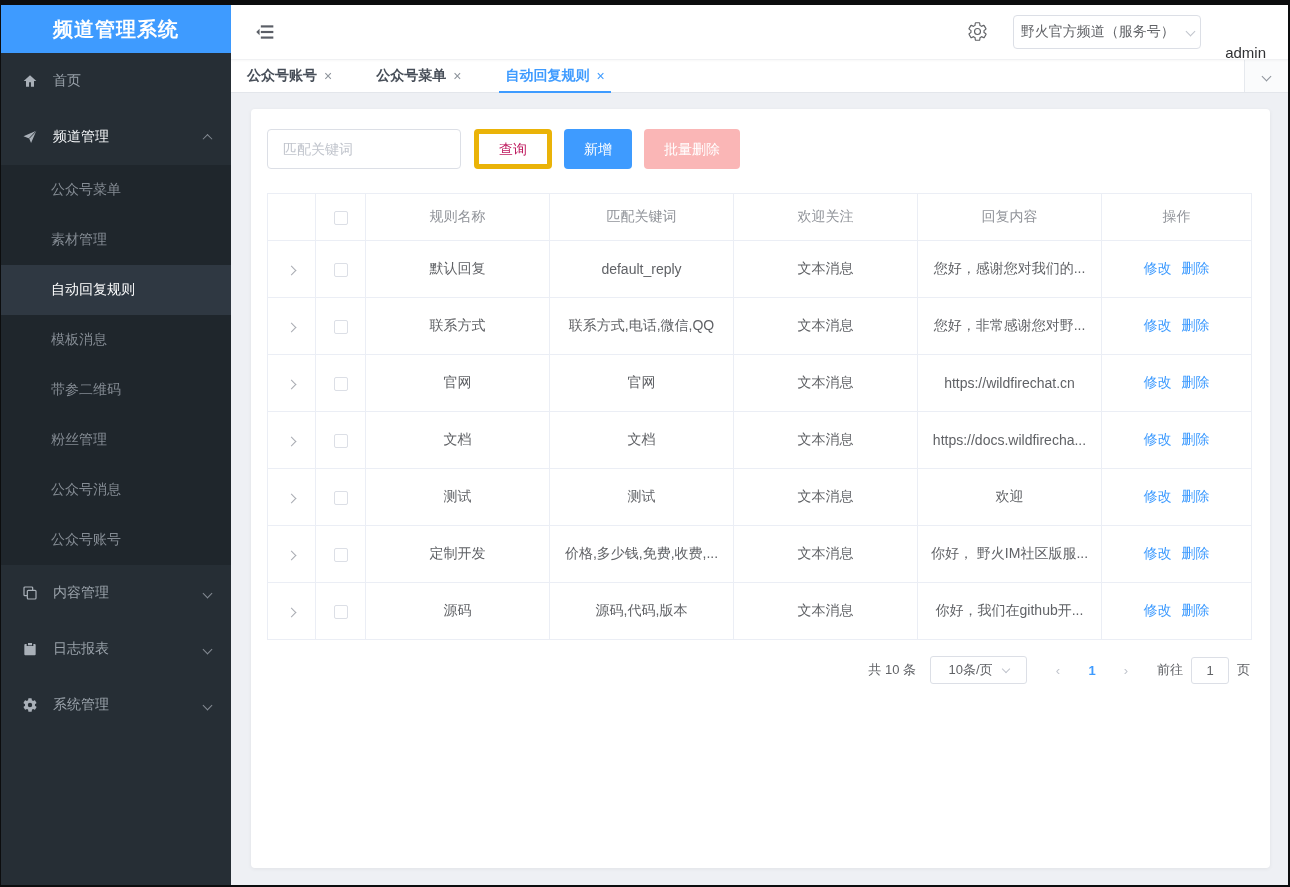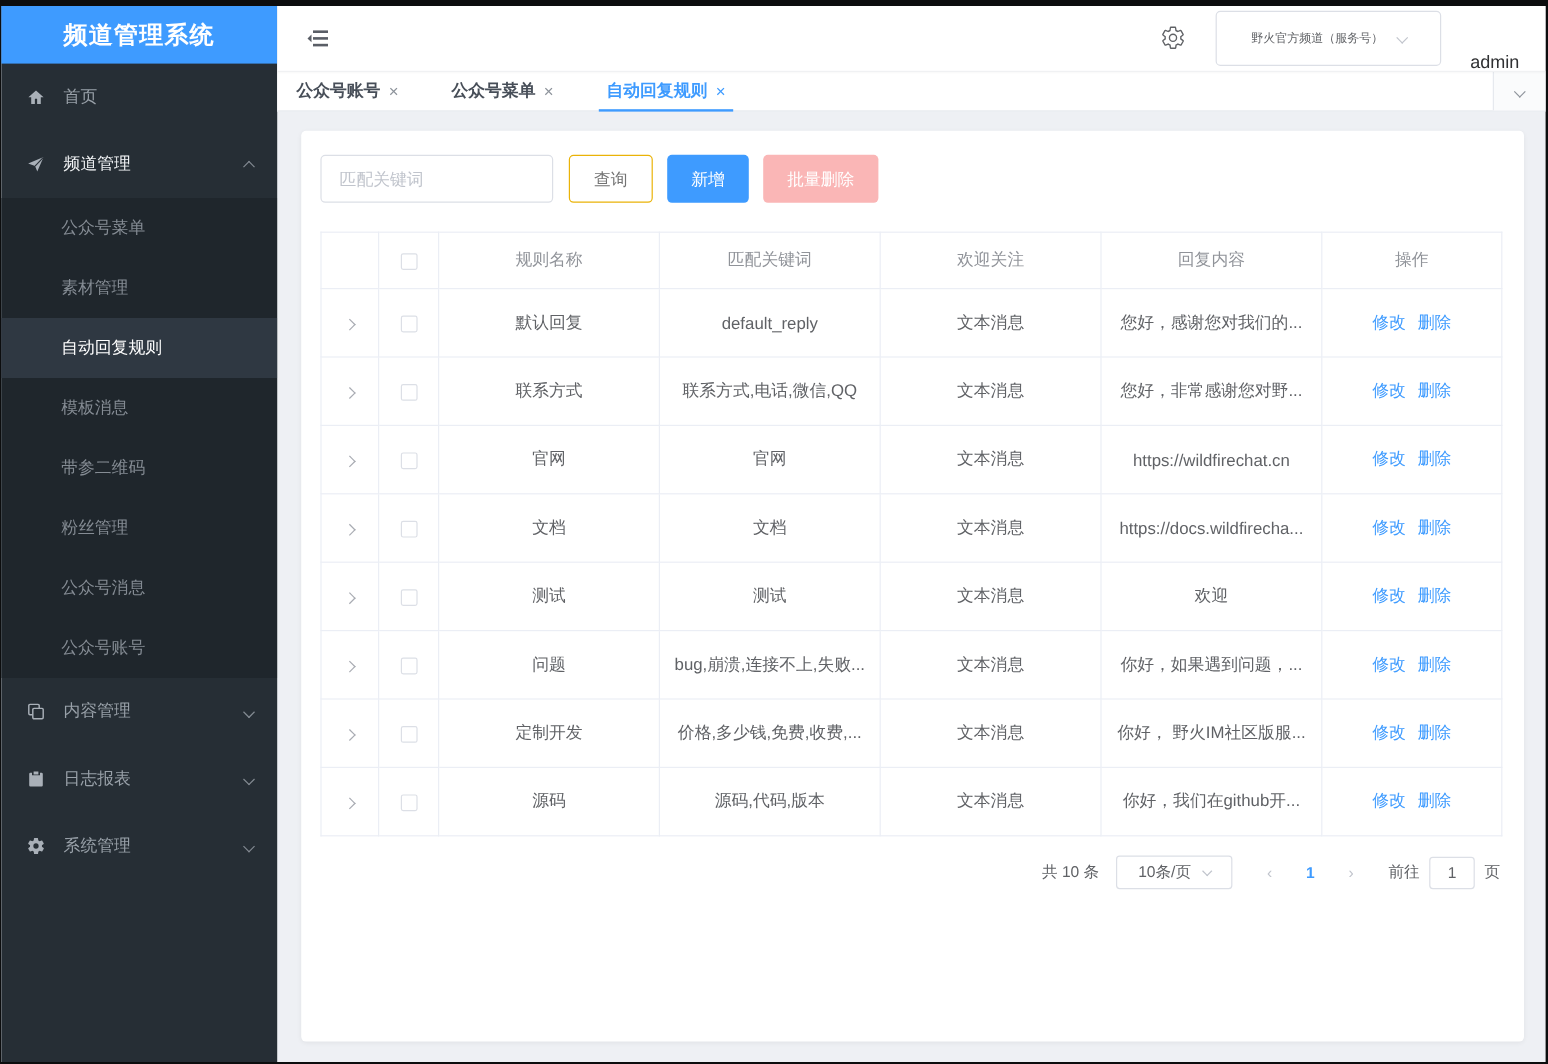"野火官方频道（服务号）" .account-select { font-size: 10px -> 14px; height: 46px -> 34px }
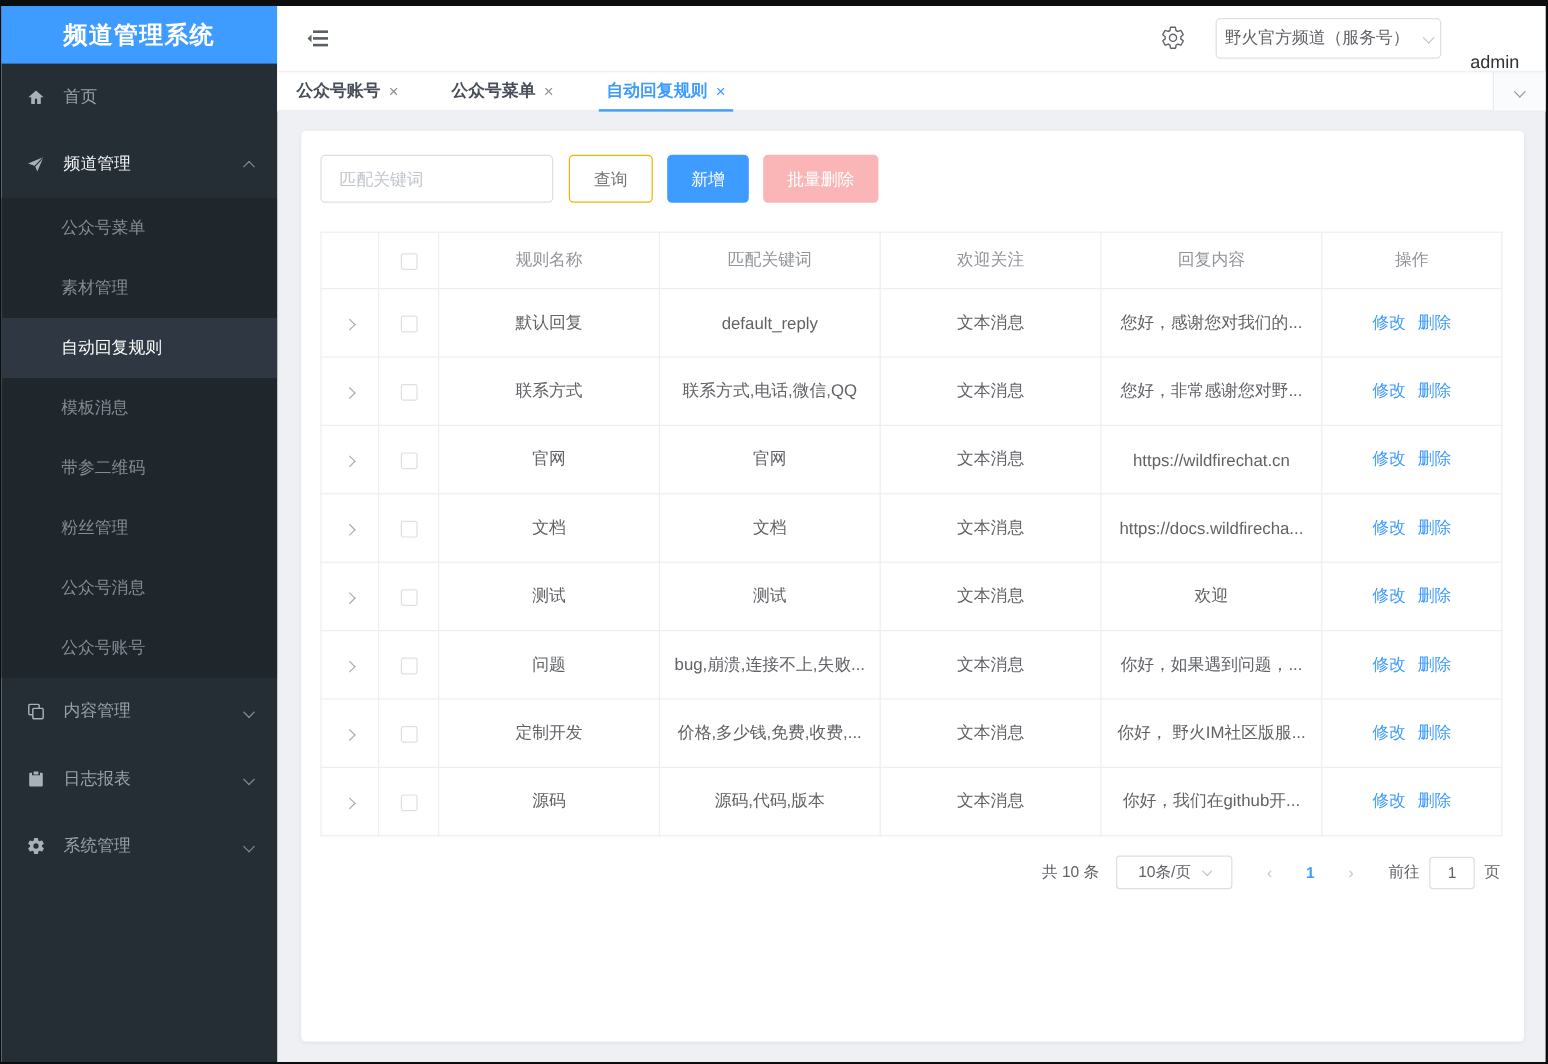"查询" .btn-plain { border: 1px solid #eab308 -> 5px solid #eab308; color: #737373 -> #be185d }
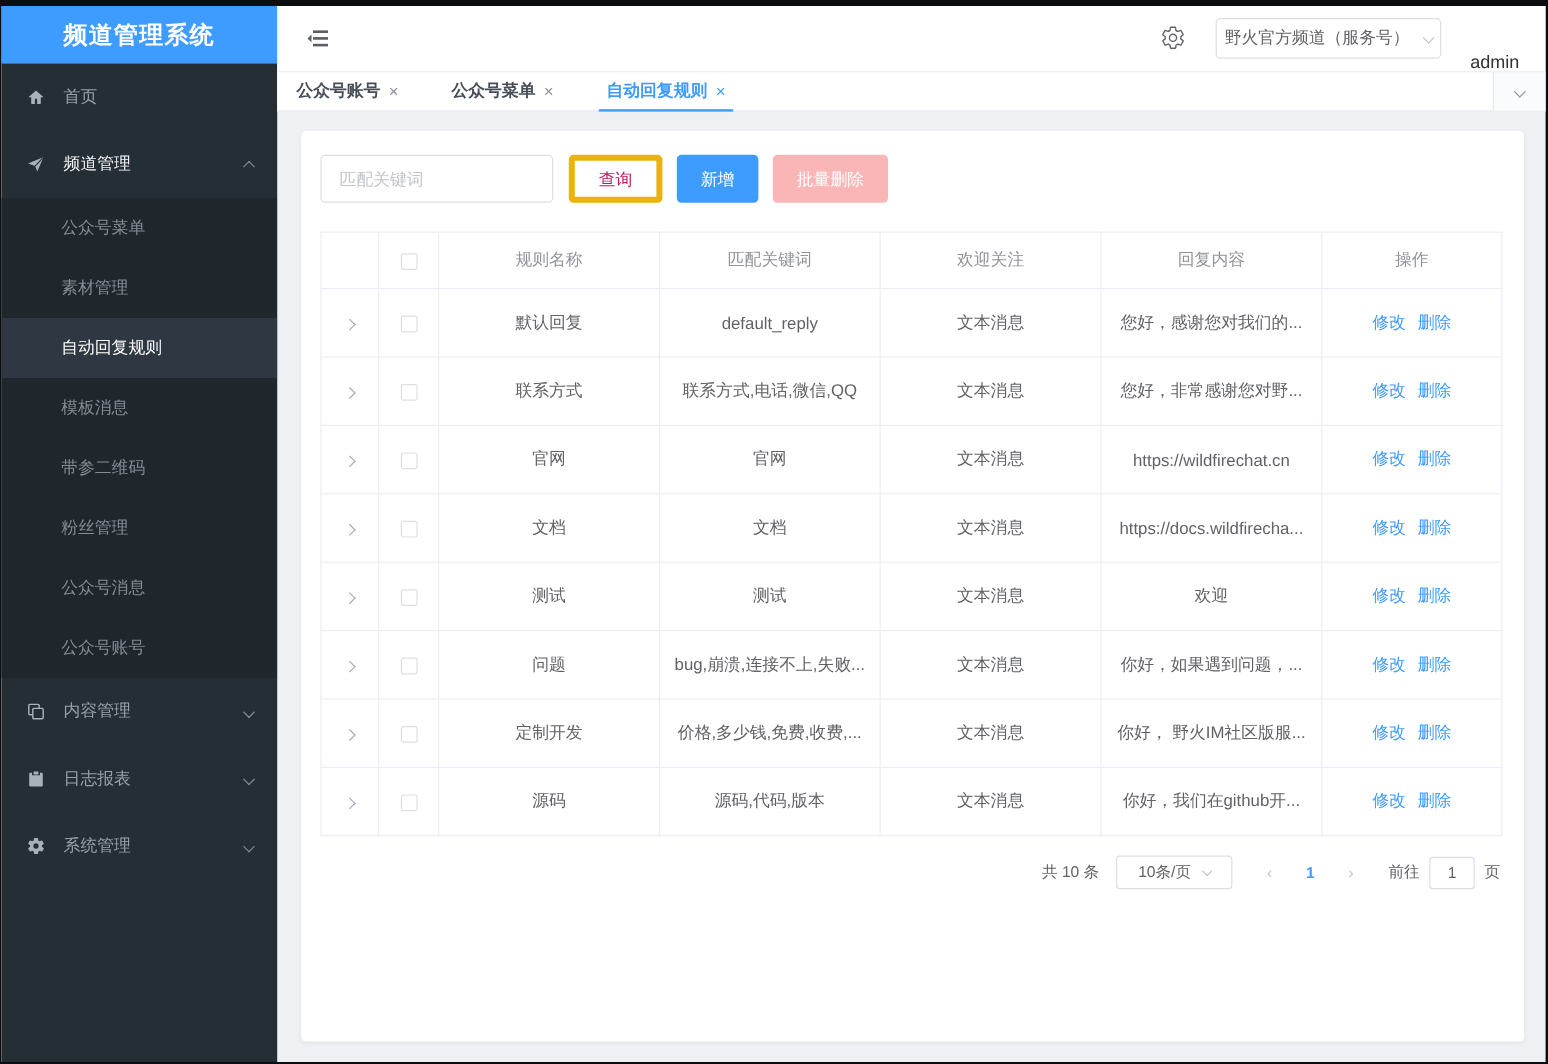"问题" tr { html: <tr> <td><span></span></td> <td><span></span></td> <td>问题</td> <td>bug,崩溃,连接不上,失败...</td> <td>文本消息</td> <td>你好，如果遇到问题，...</td> <td><span>修改</span><span>删除</span></td> </tr> -> none }
